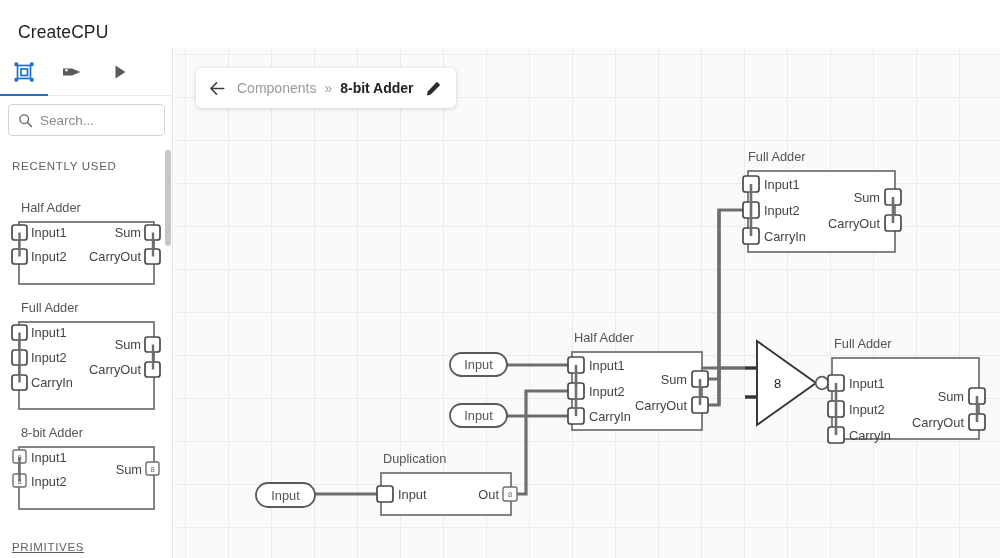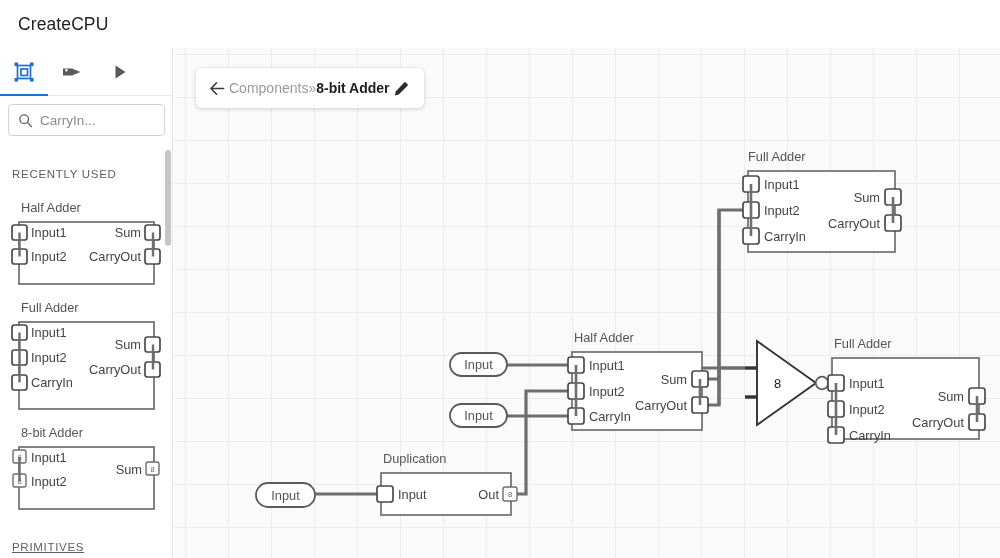"CreateCPU" .titlebar { top: 0 -> 8px }
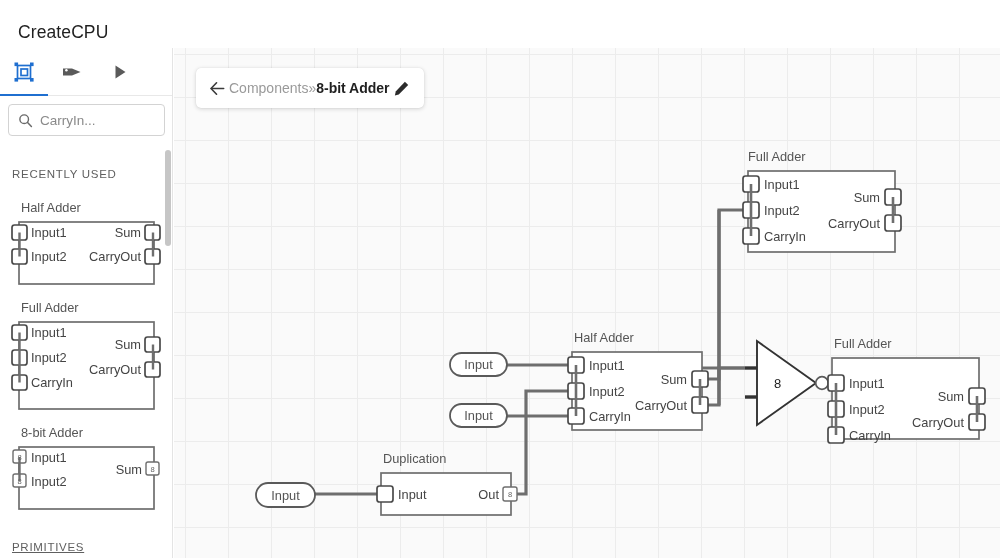"Components" .breadcrumb { gap: 0 -> 8px }
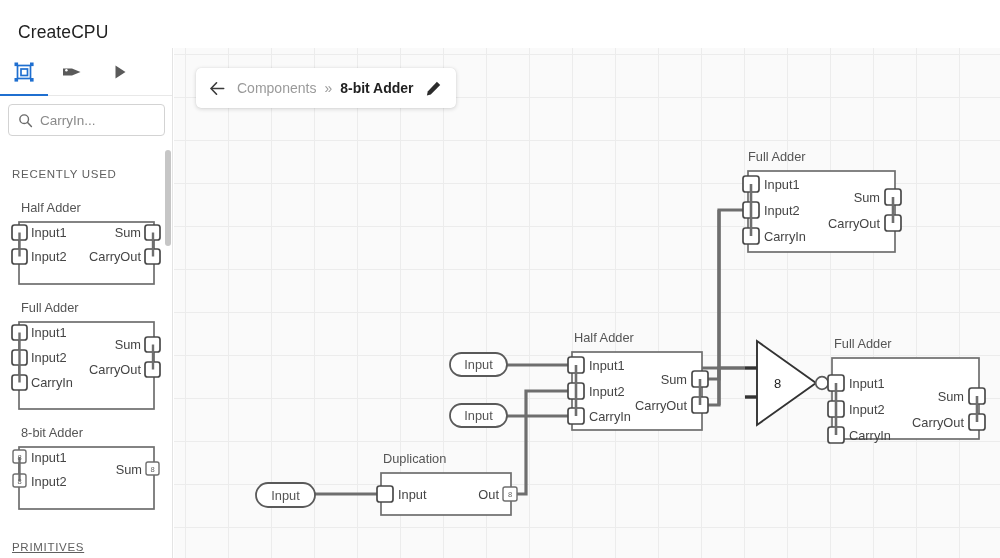"CarryIn..." span.search-ph { text: CarryIn -> Search }
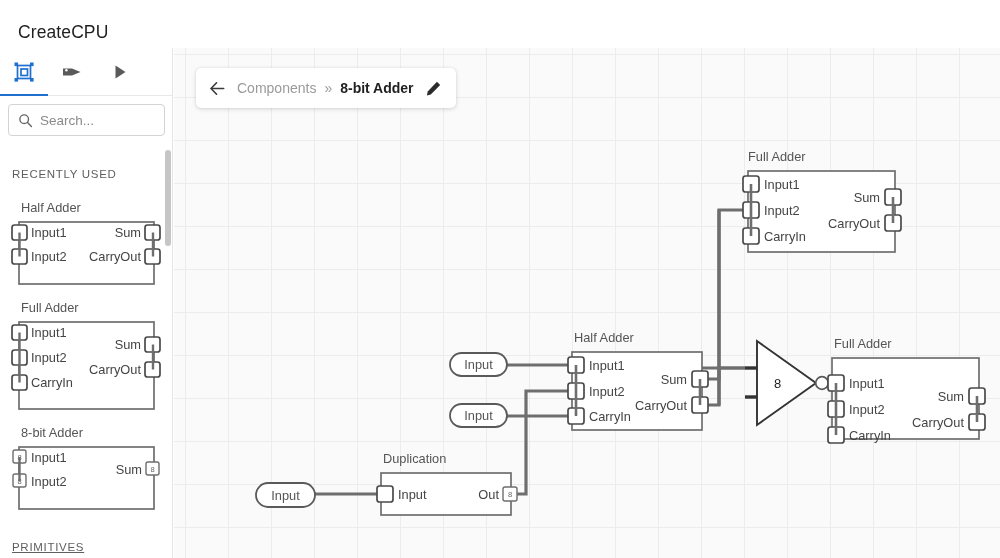"RECENTLY USED" #sec-recent { margin-top: 8px -> none }
